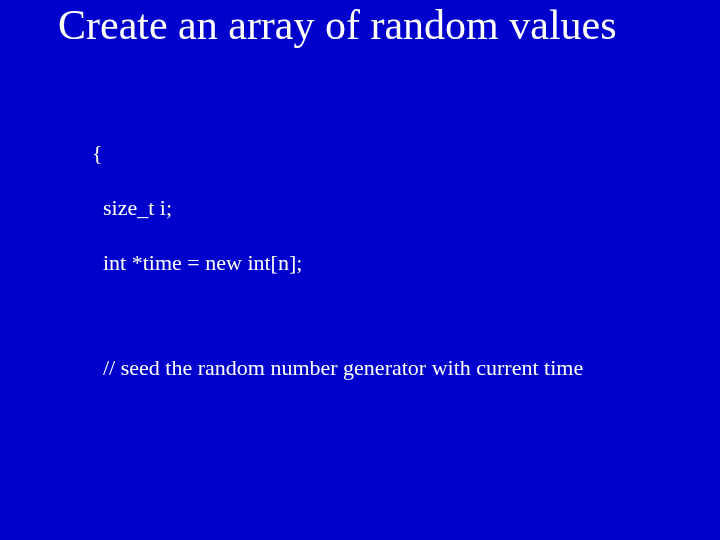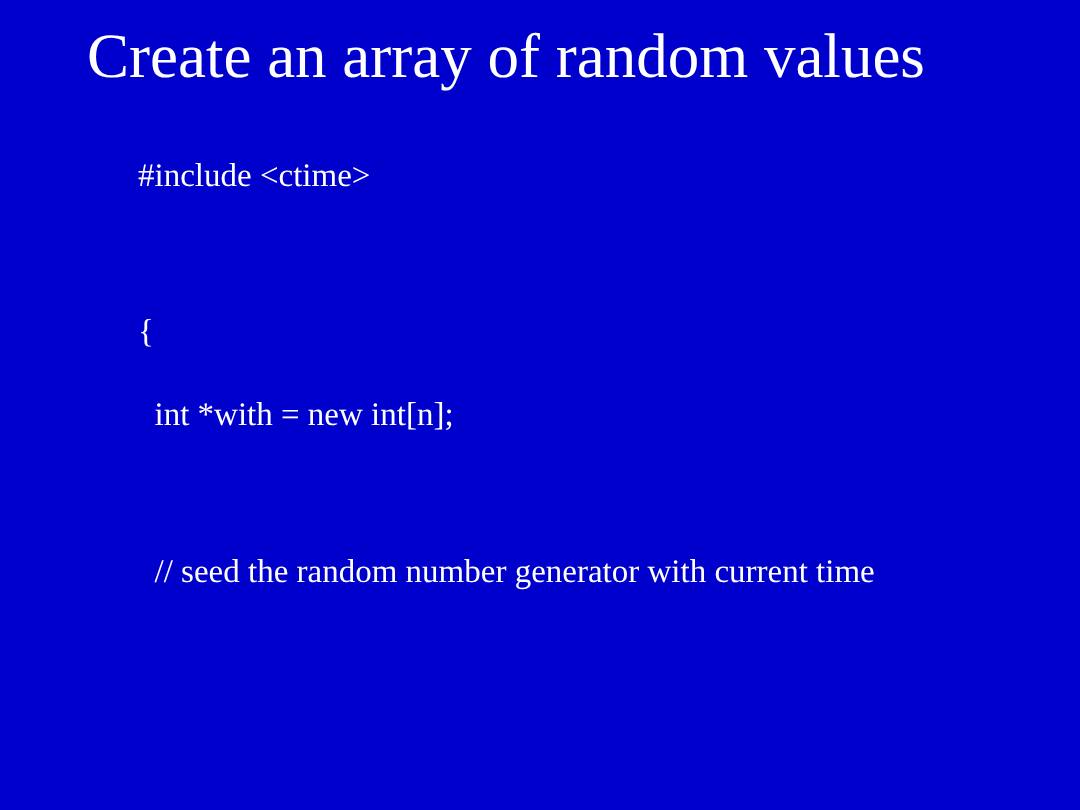"Create an array of random" .slide { padding: 15px 50px 0 58px -> 2px 50px 0 58px }
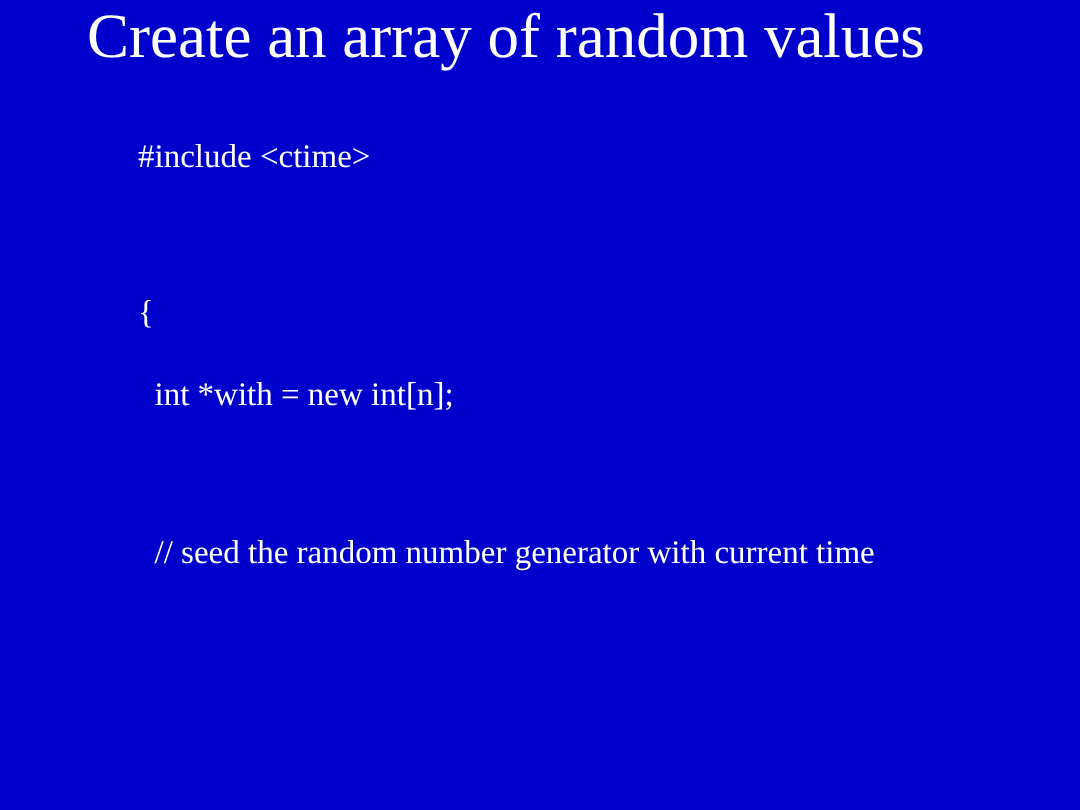"#include <ctime>" div { html: <div>#include &lt;ctime&gt;</div> -> none }
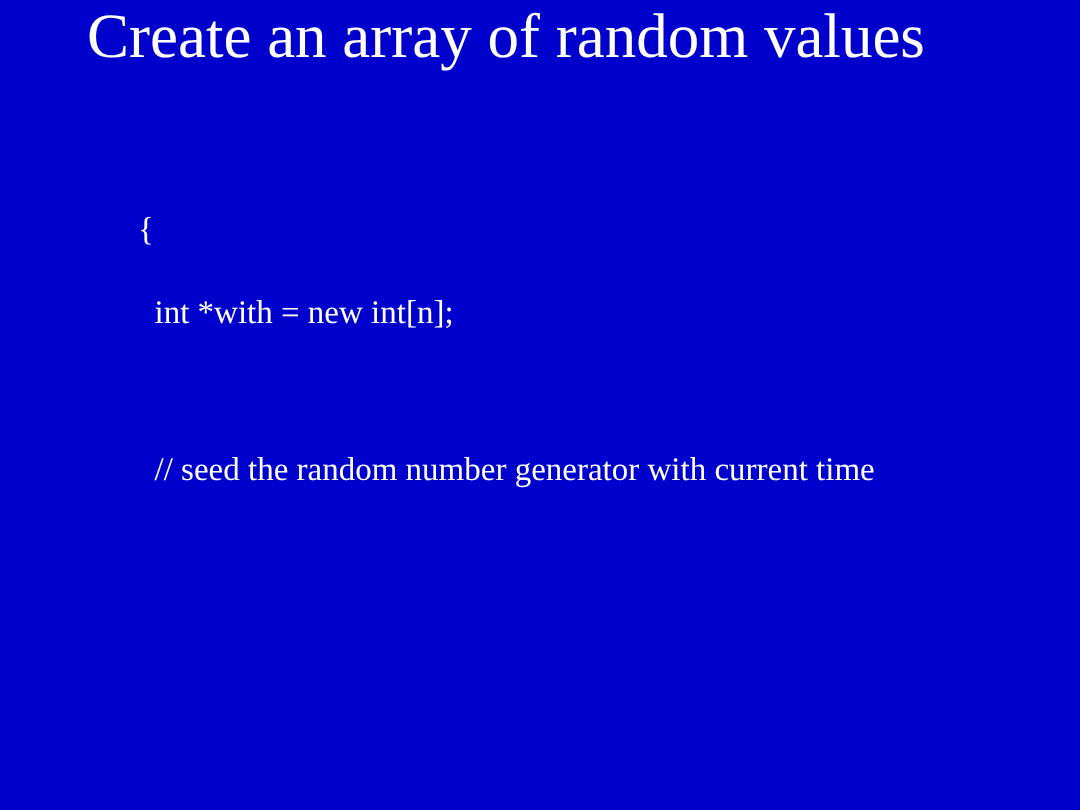"size_t i;" div { html: none -> <div> size_t i;</div> }
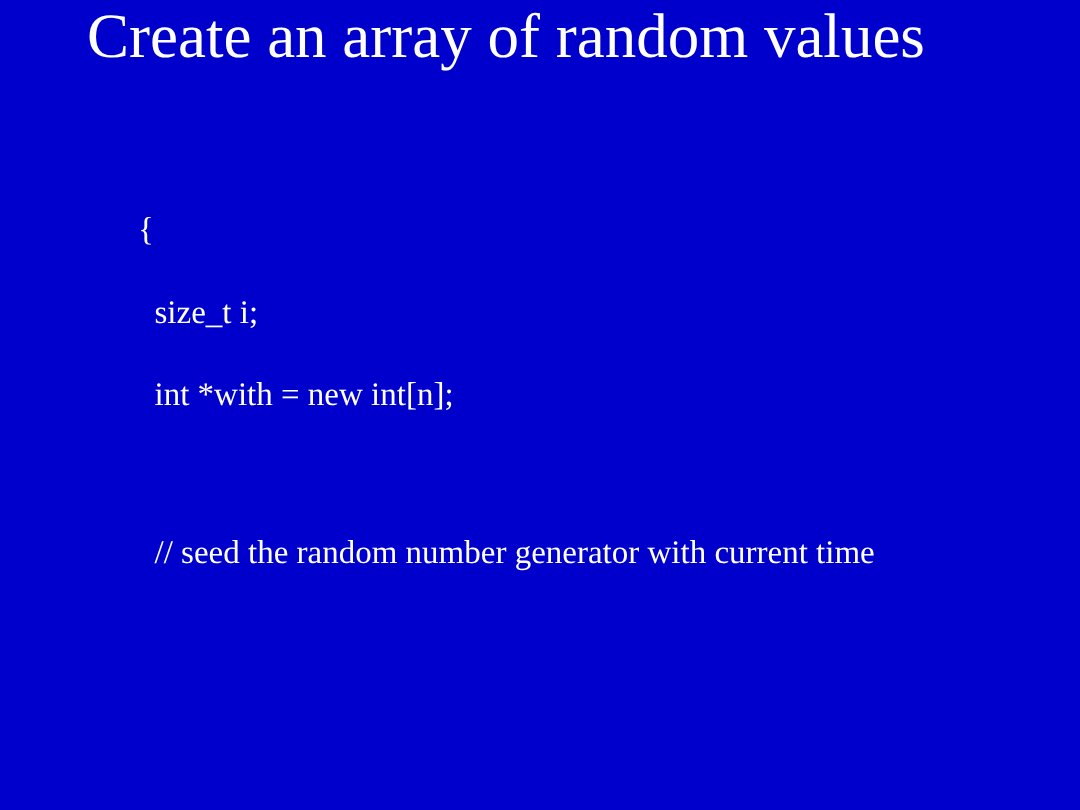"int *with = new int[n];" div { text: with -> time }
